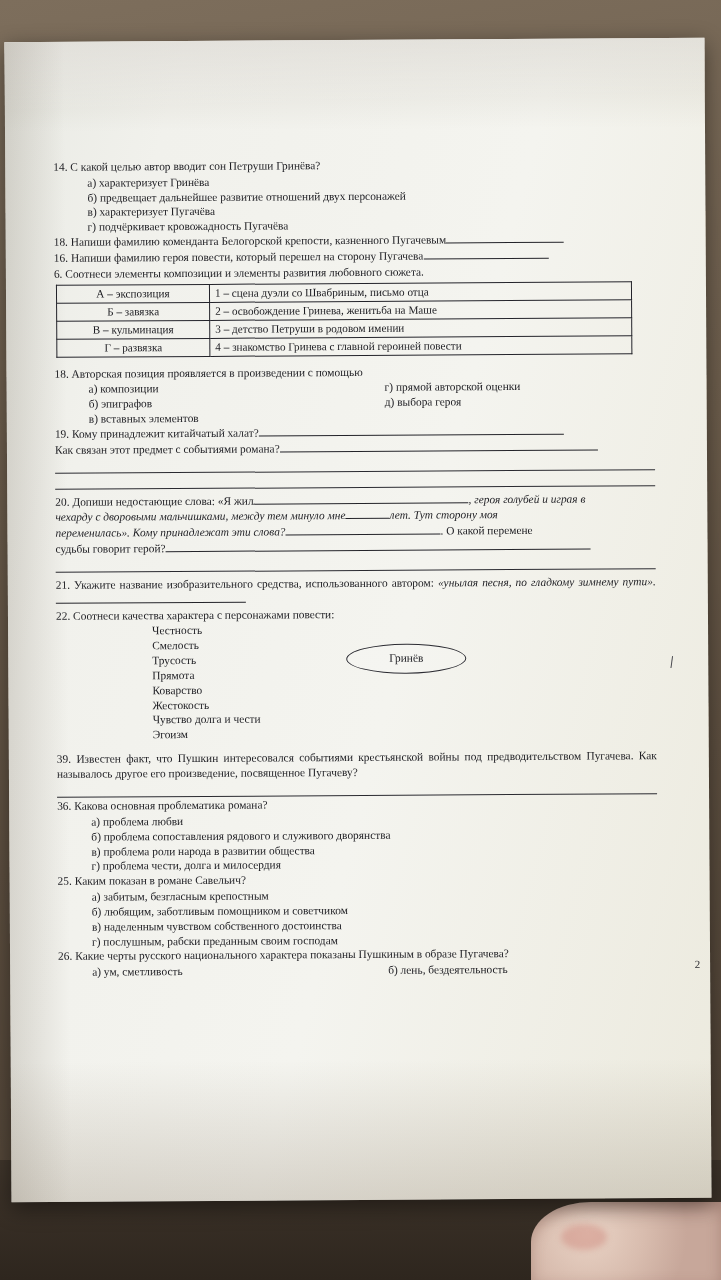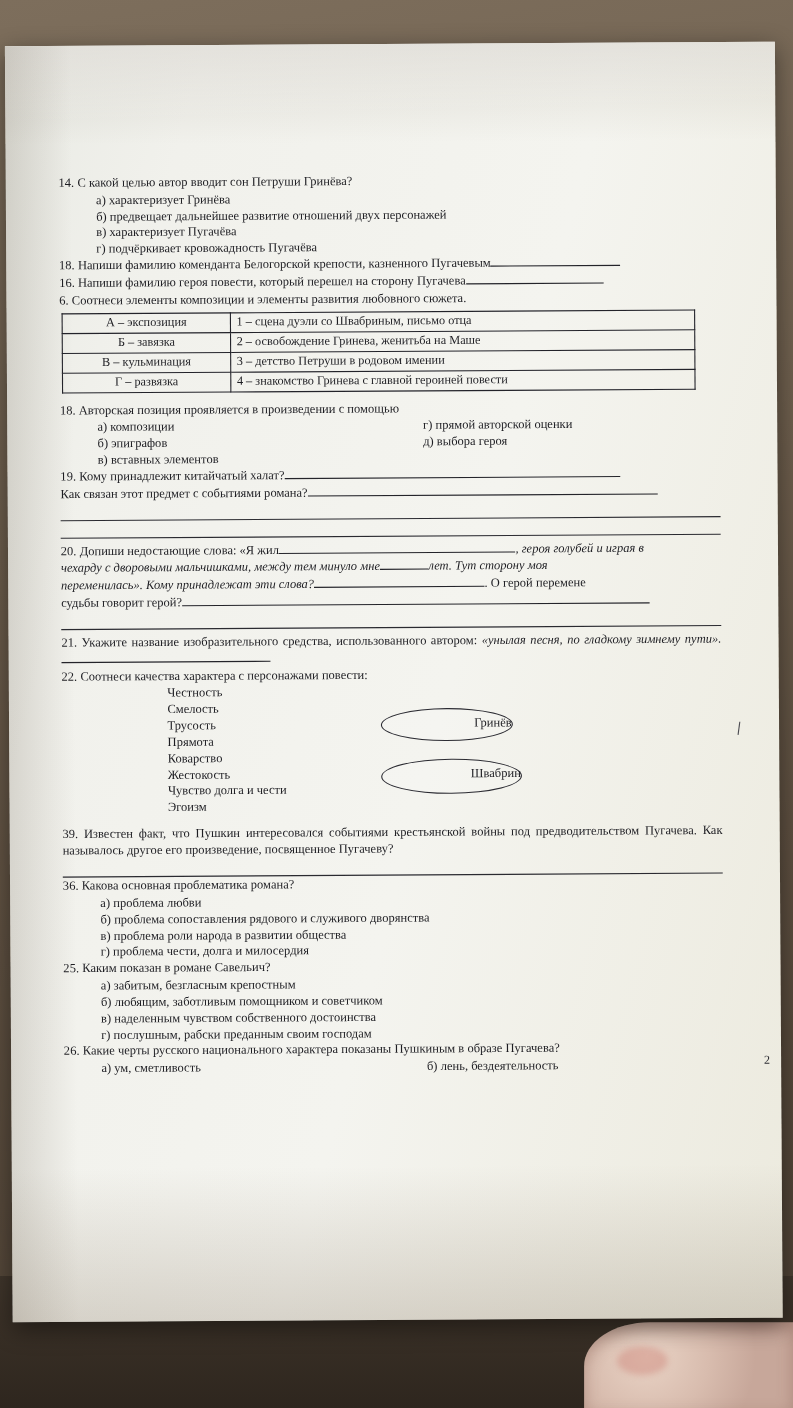". О герой перемене" span { text: герой -> какой }
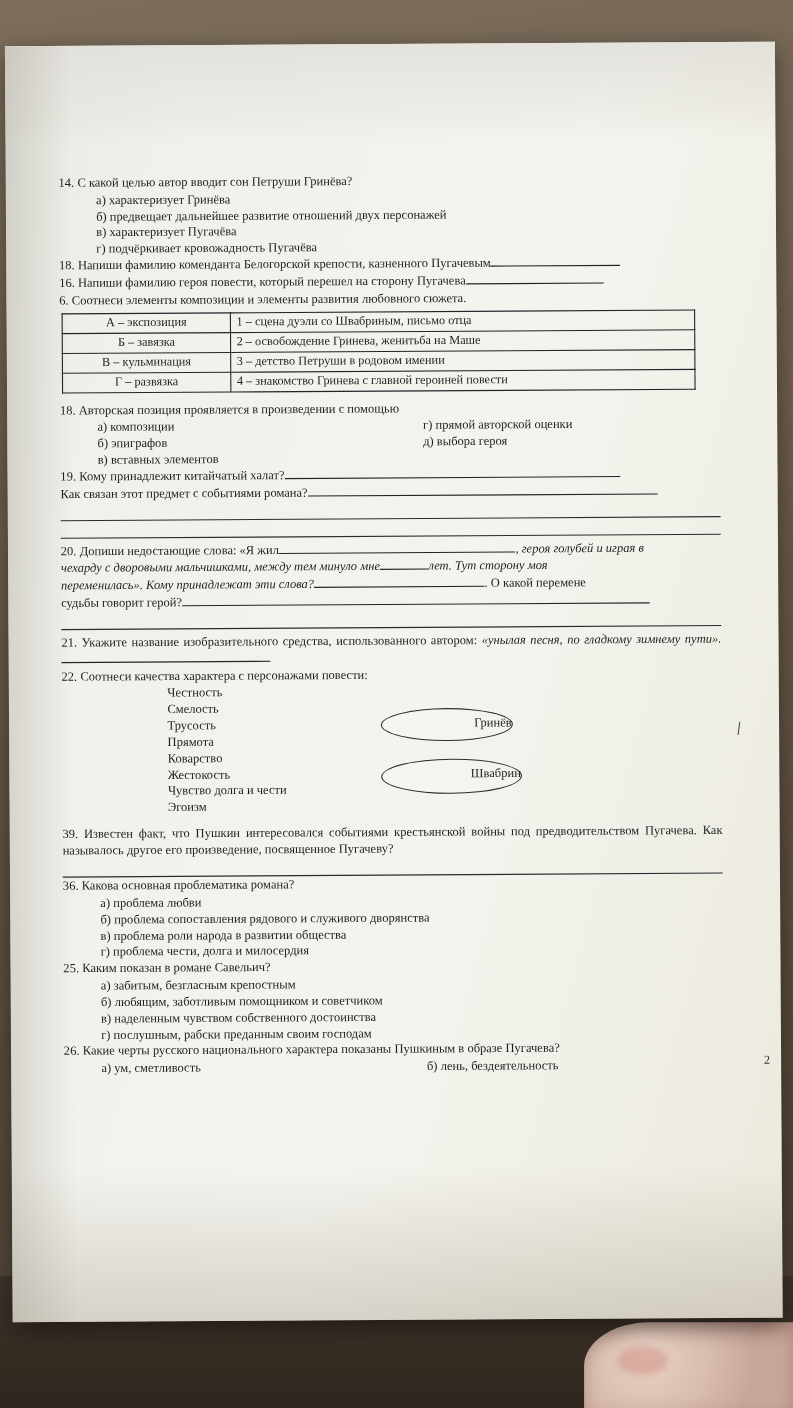"Гринёв" .ellipse { text-align: right -> center }
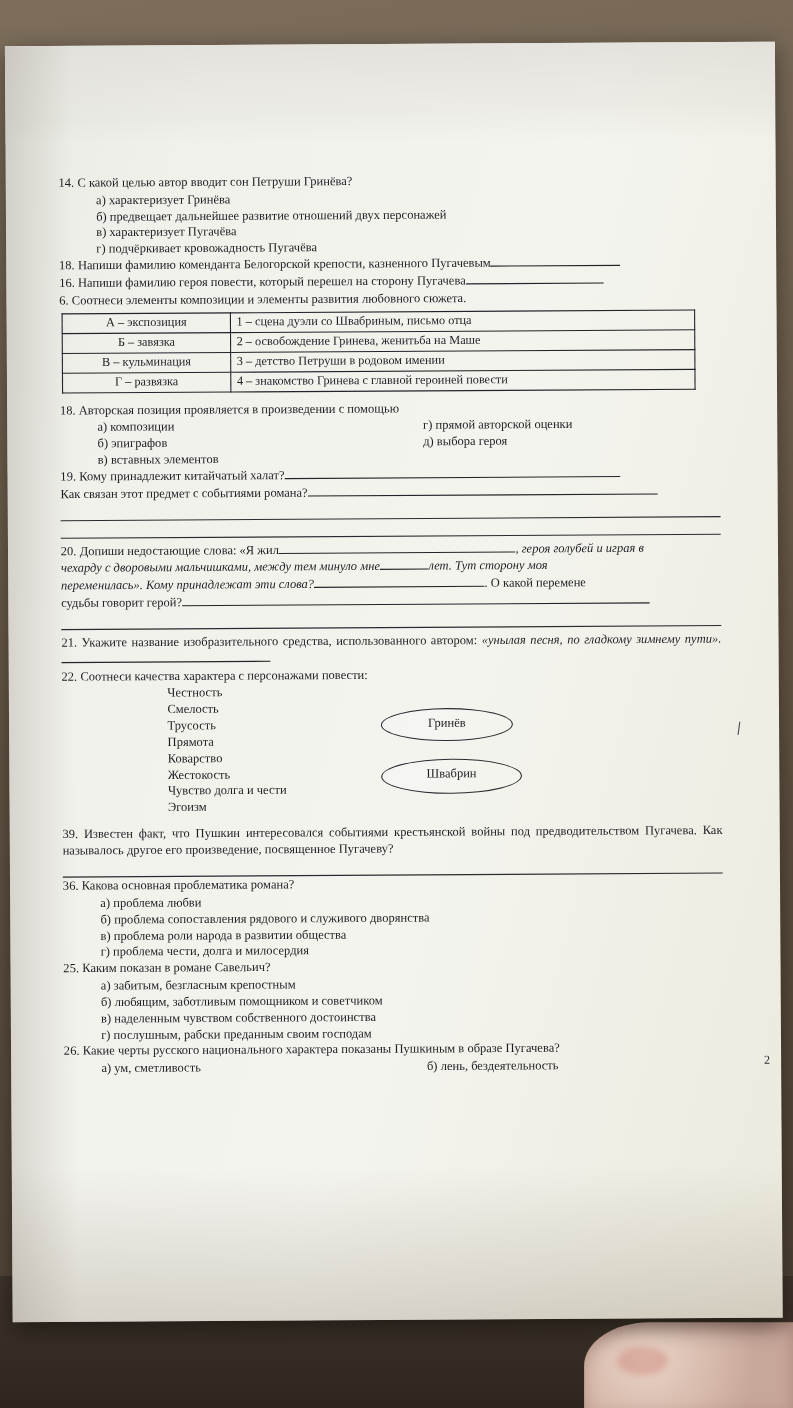"Швабрин" div.ellipse { html: <div>Швабрин</div> -> none }
